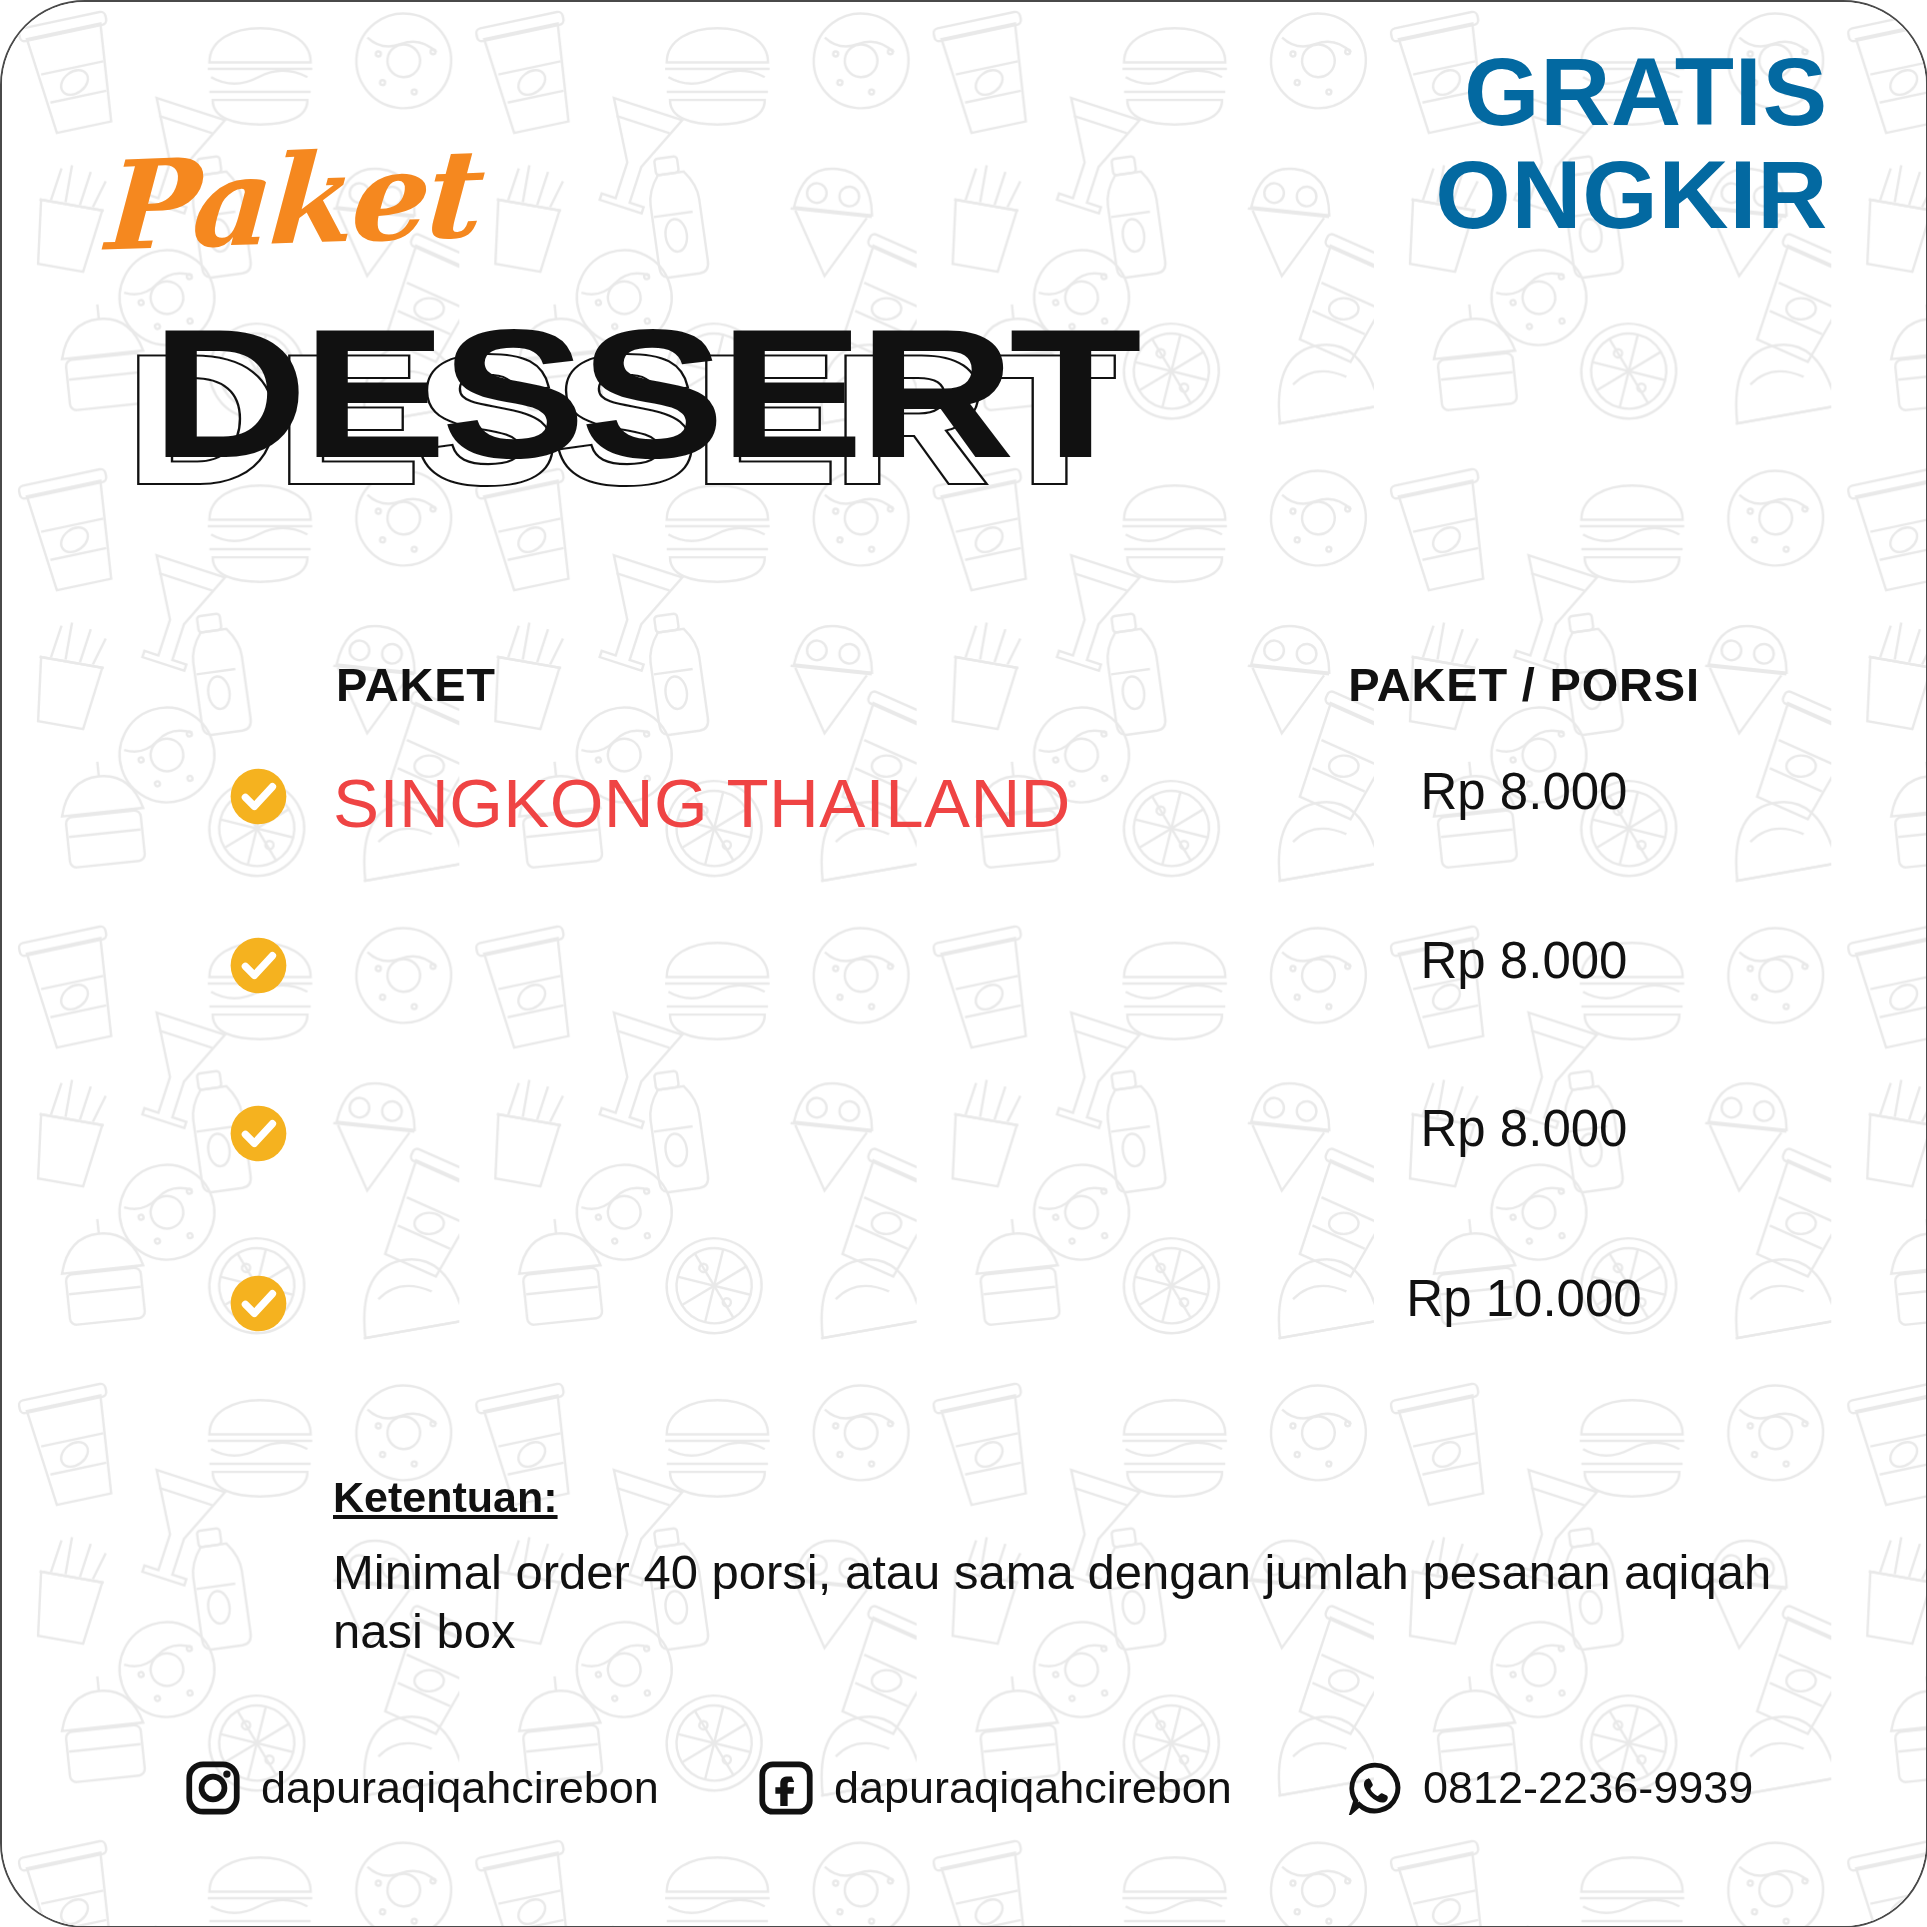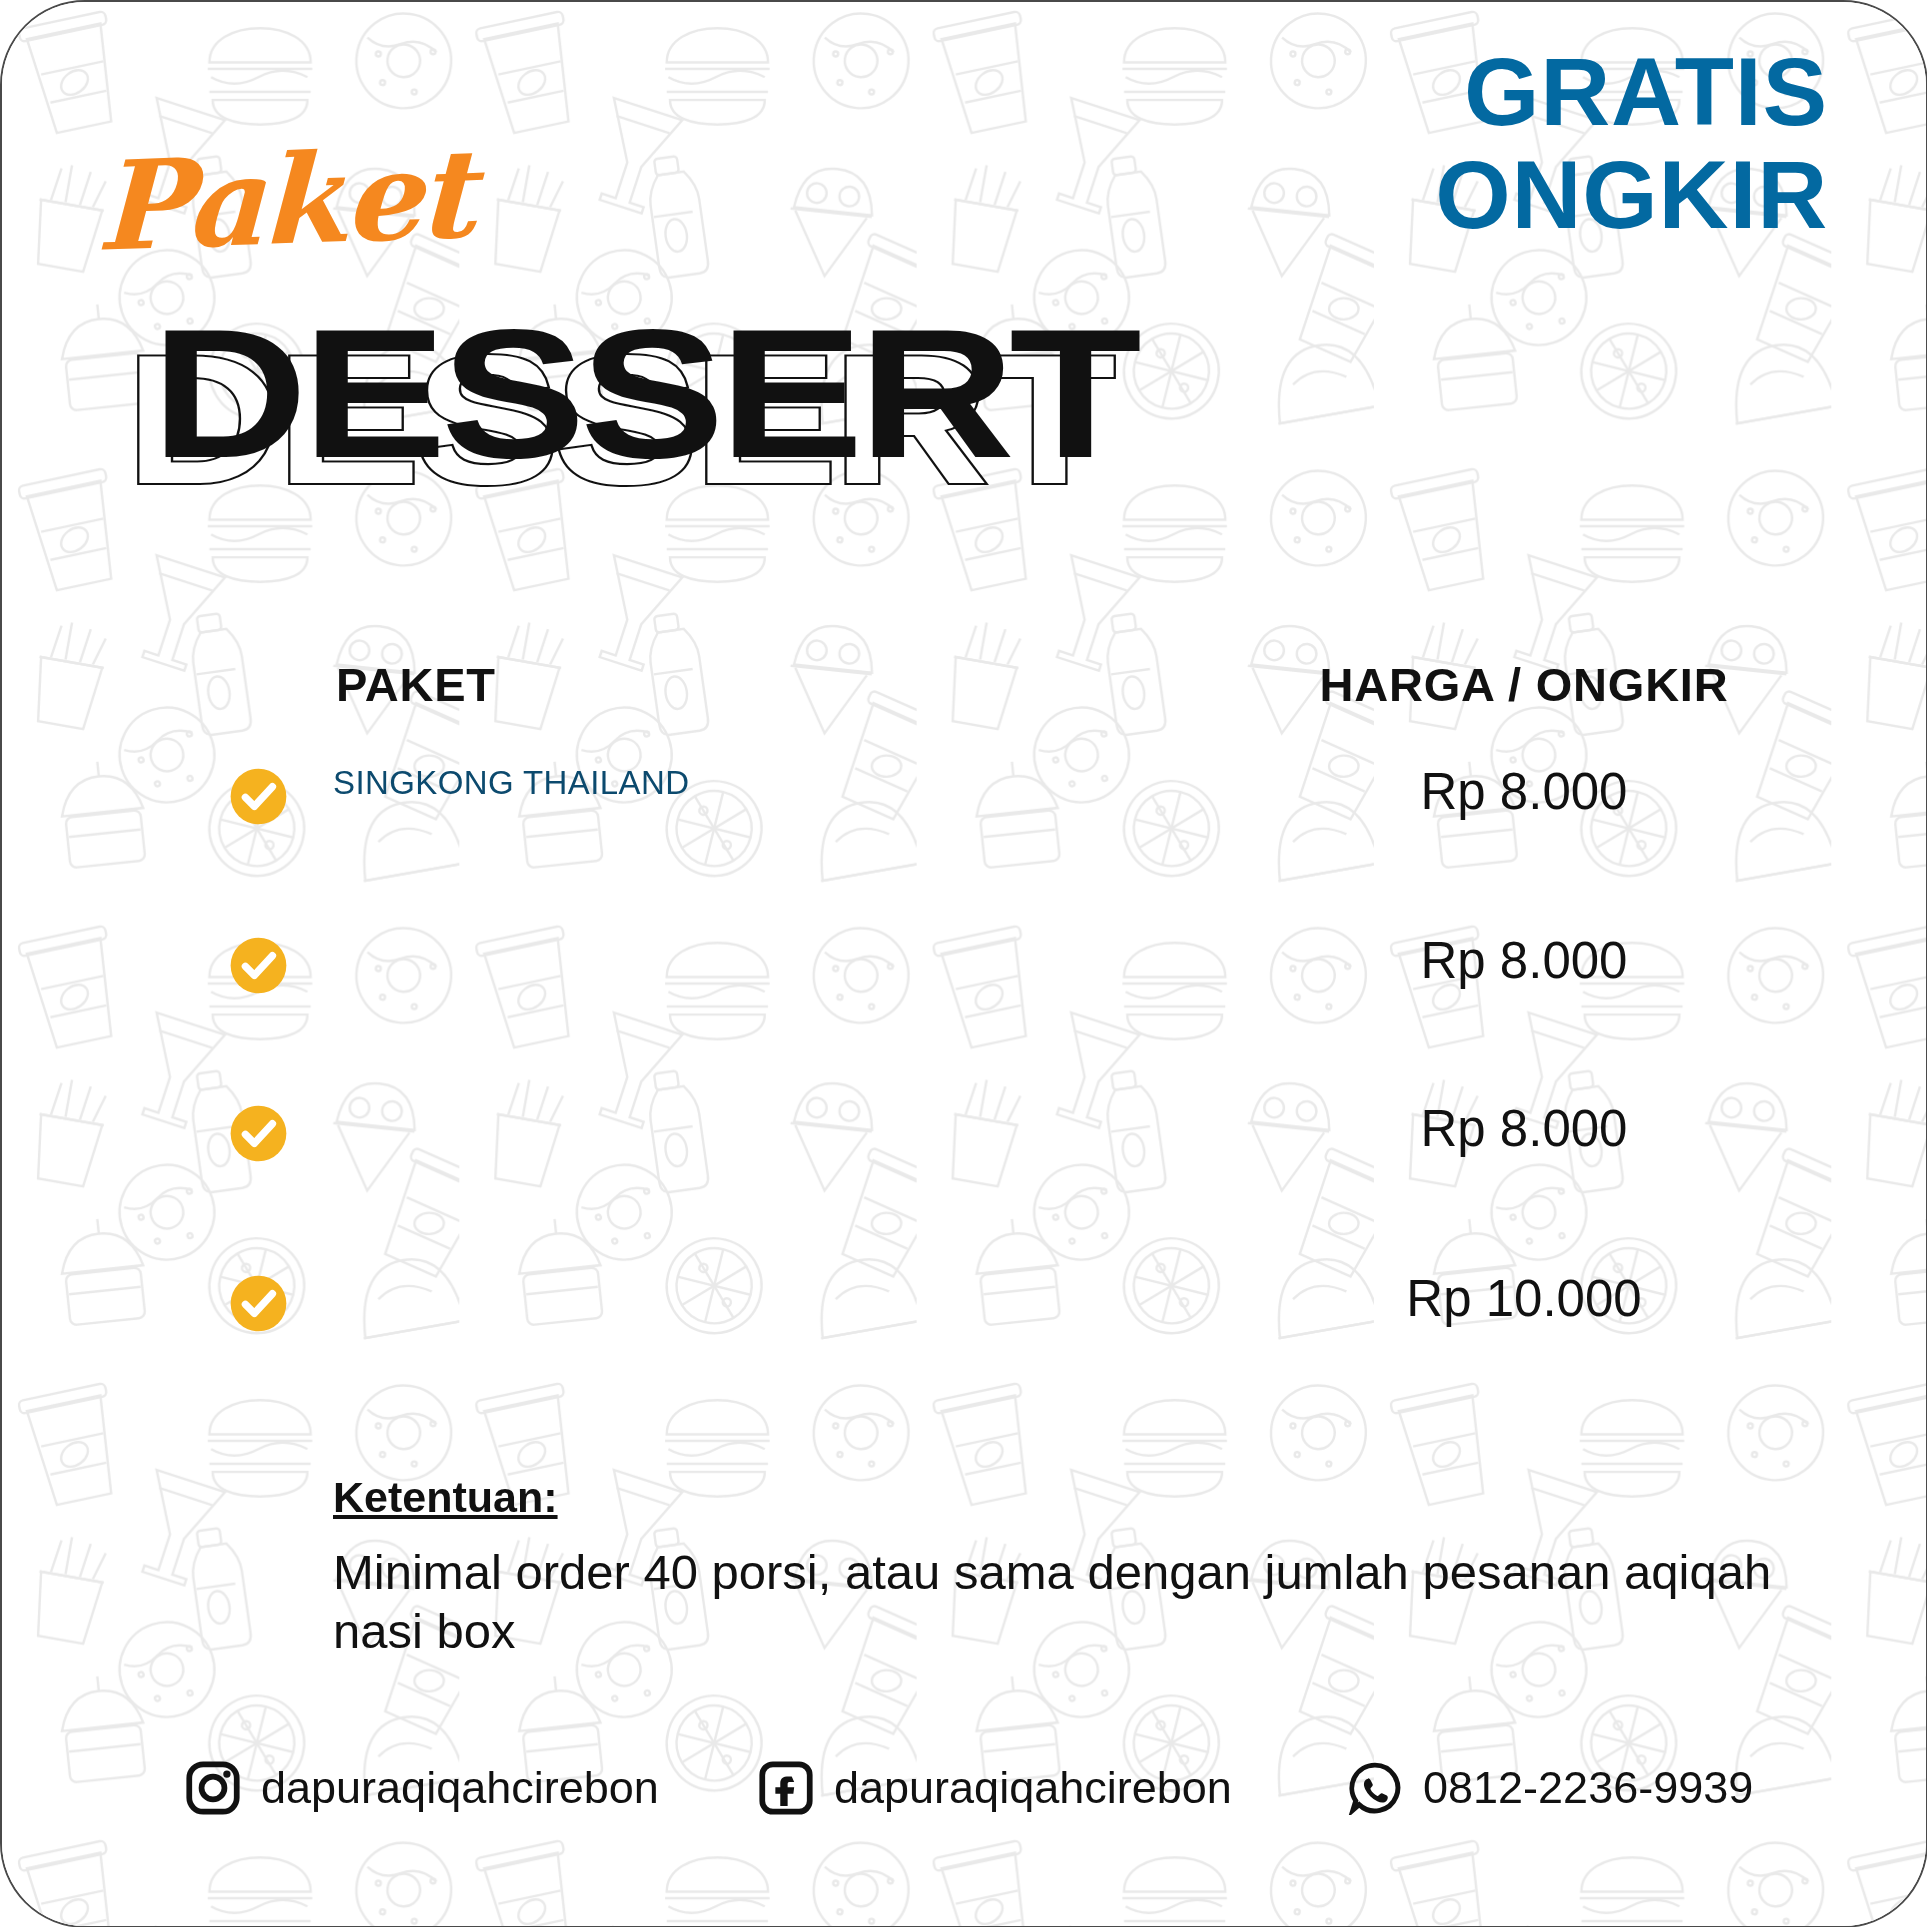"HARGA / ONGKIR" span.th-harga { text: HARGA / ONGKIR -> PAKET / PORSI }
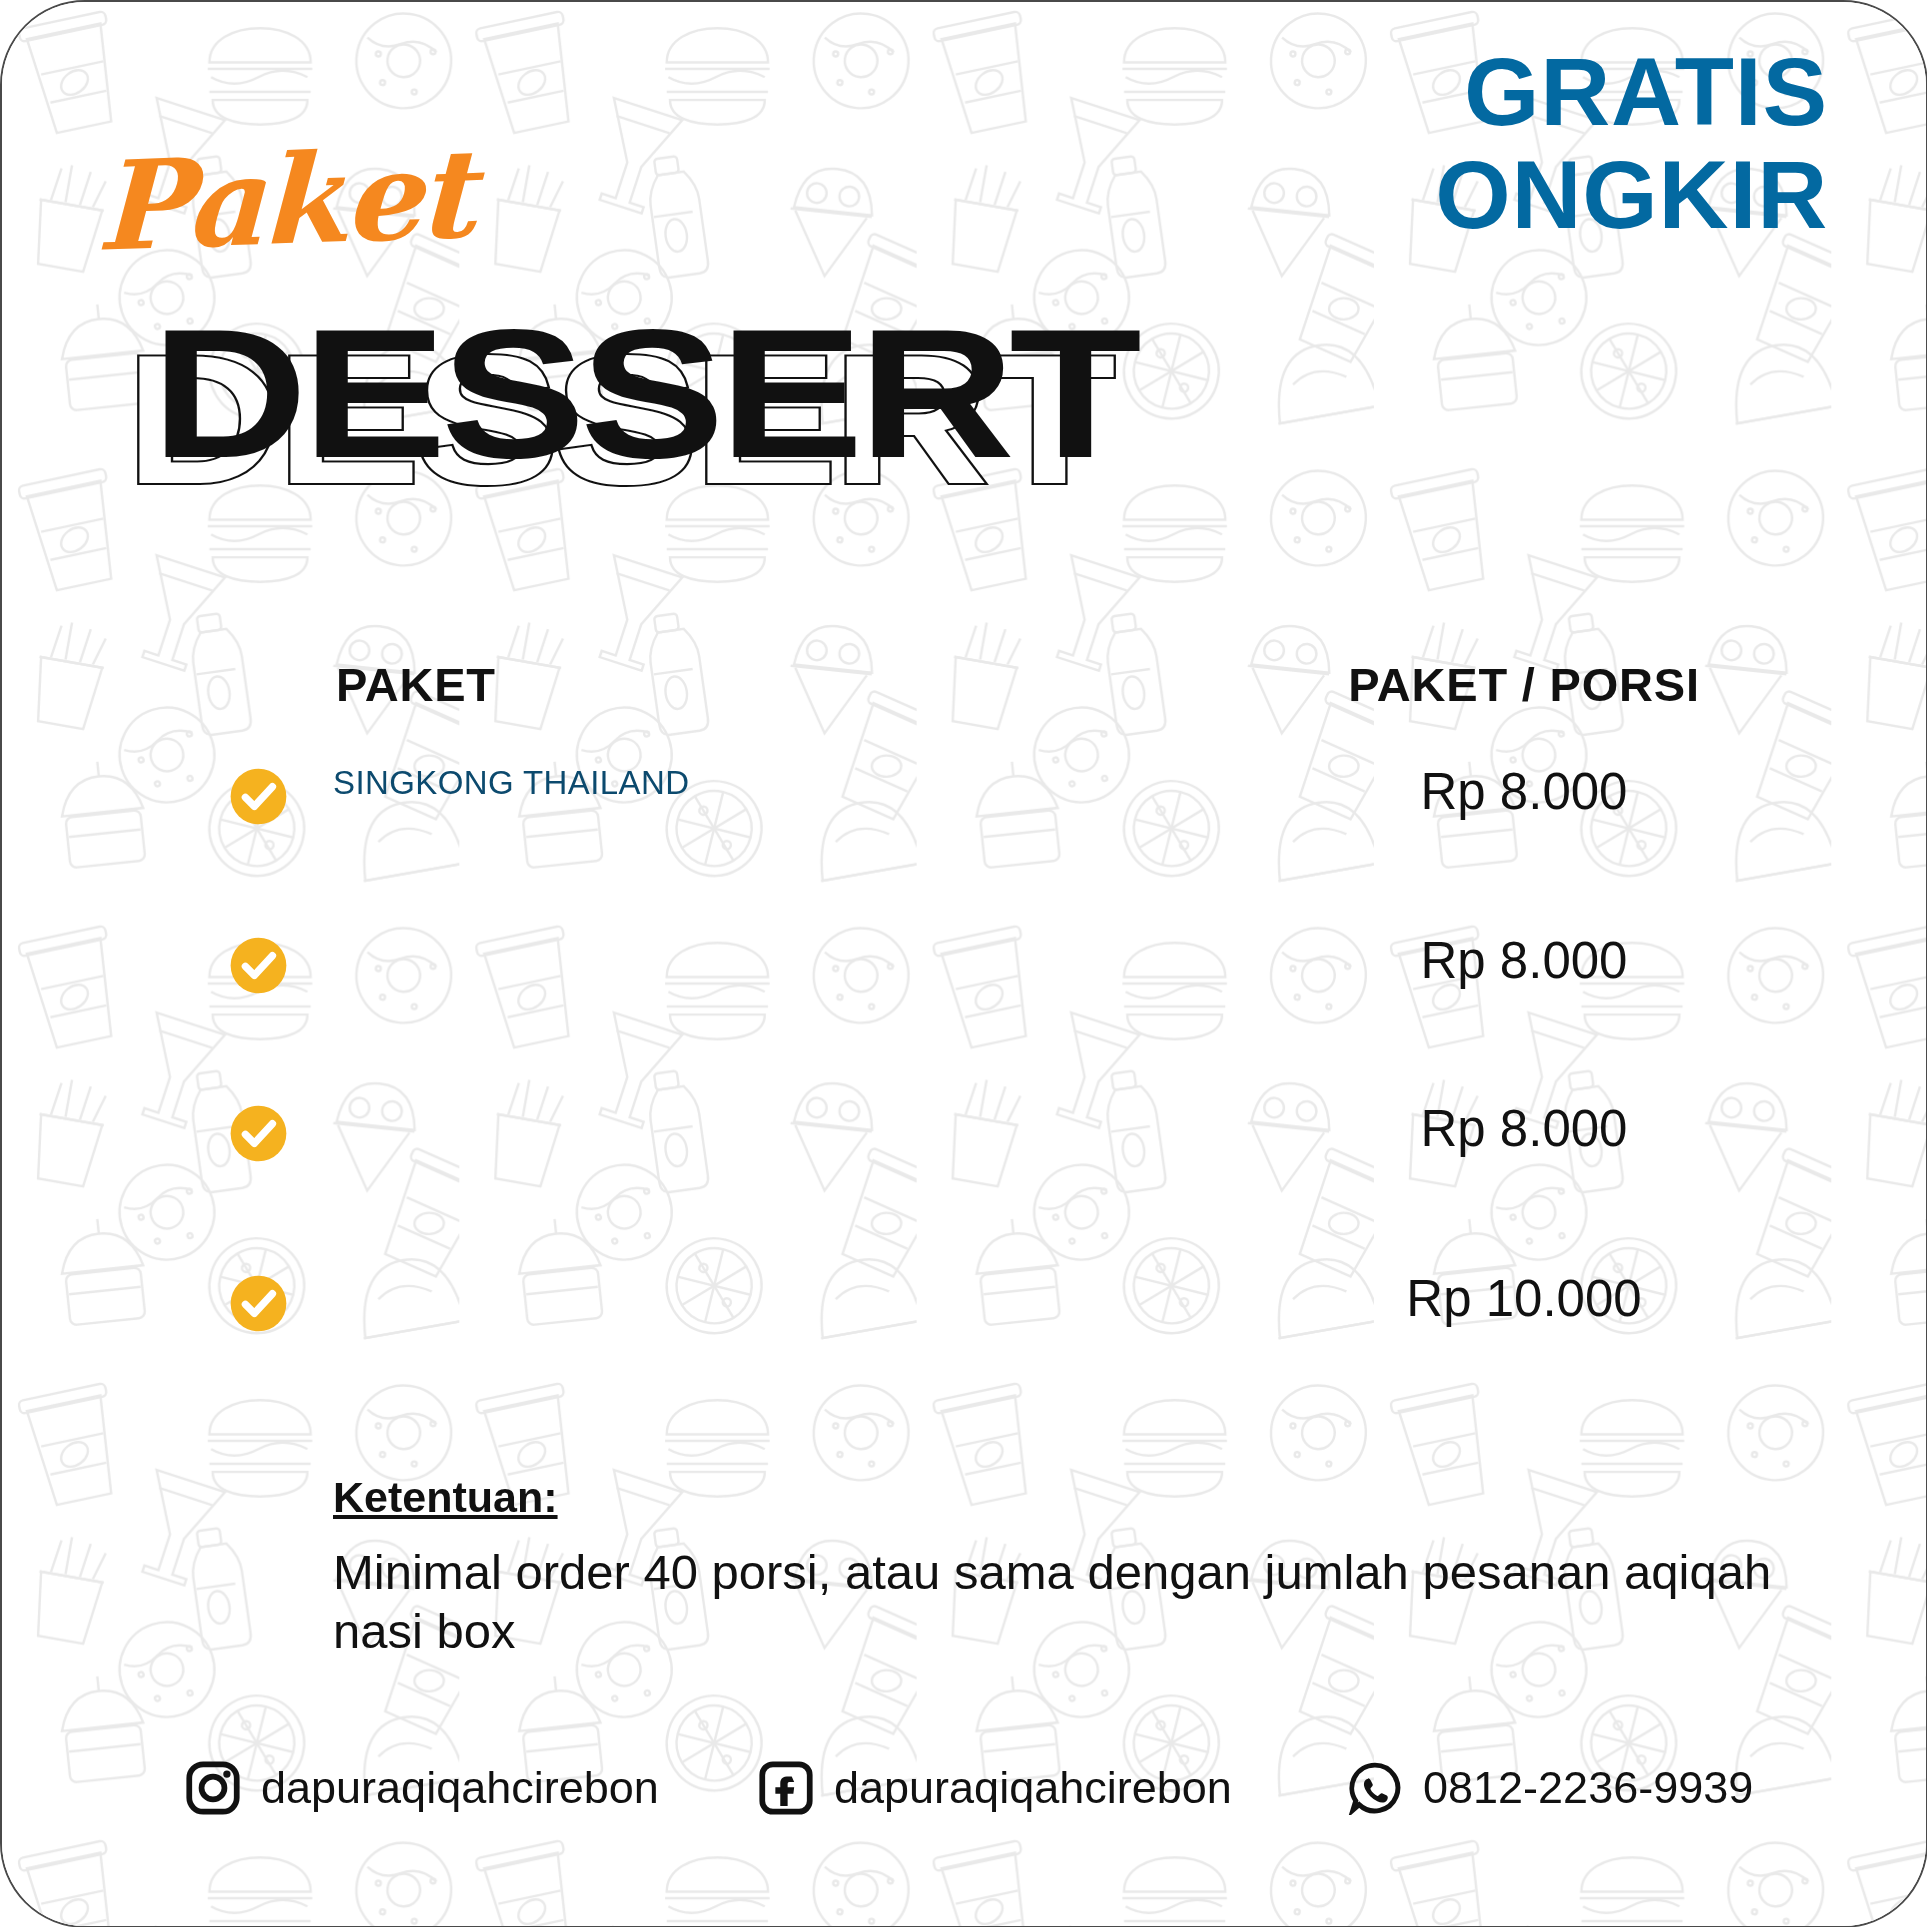"SINGKONG THAILAND" .row-name { color: #0c4a6e -> #ef4444; font-size: 33px -> 69px }
